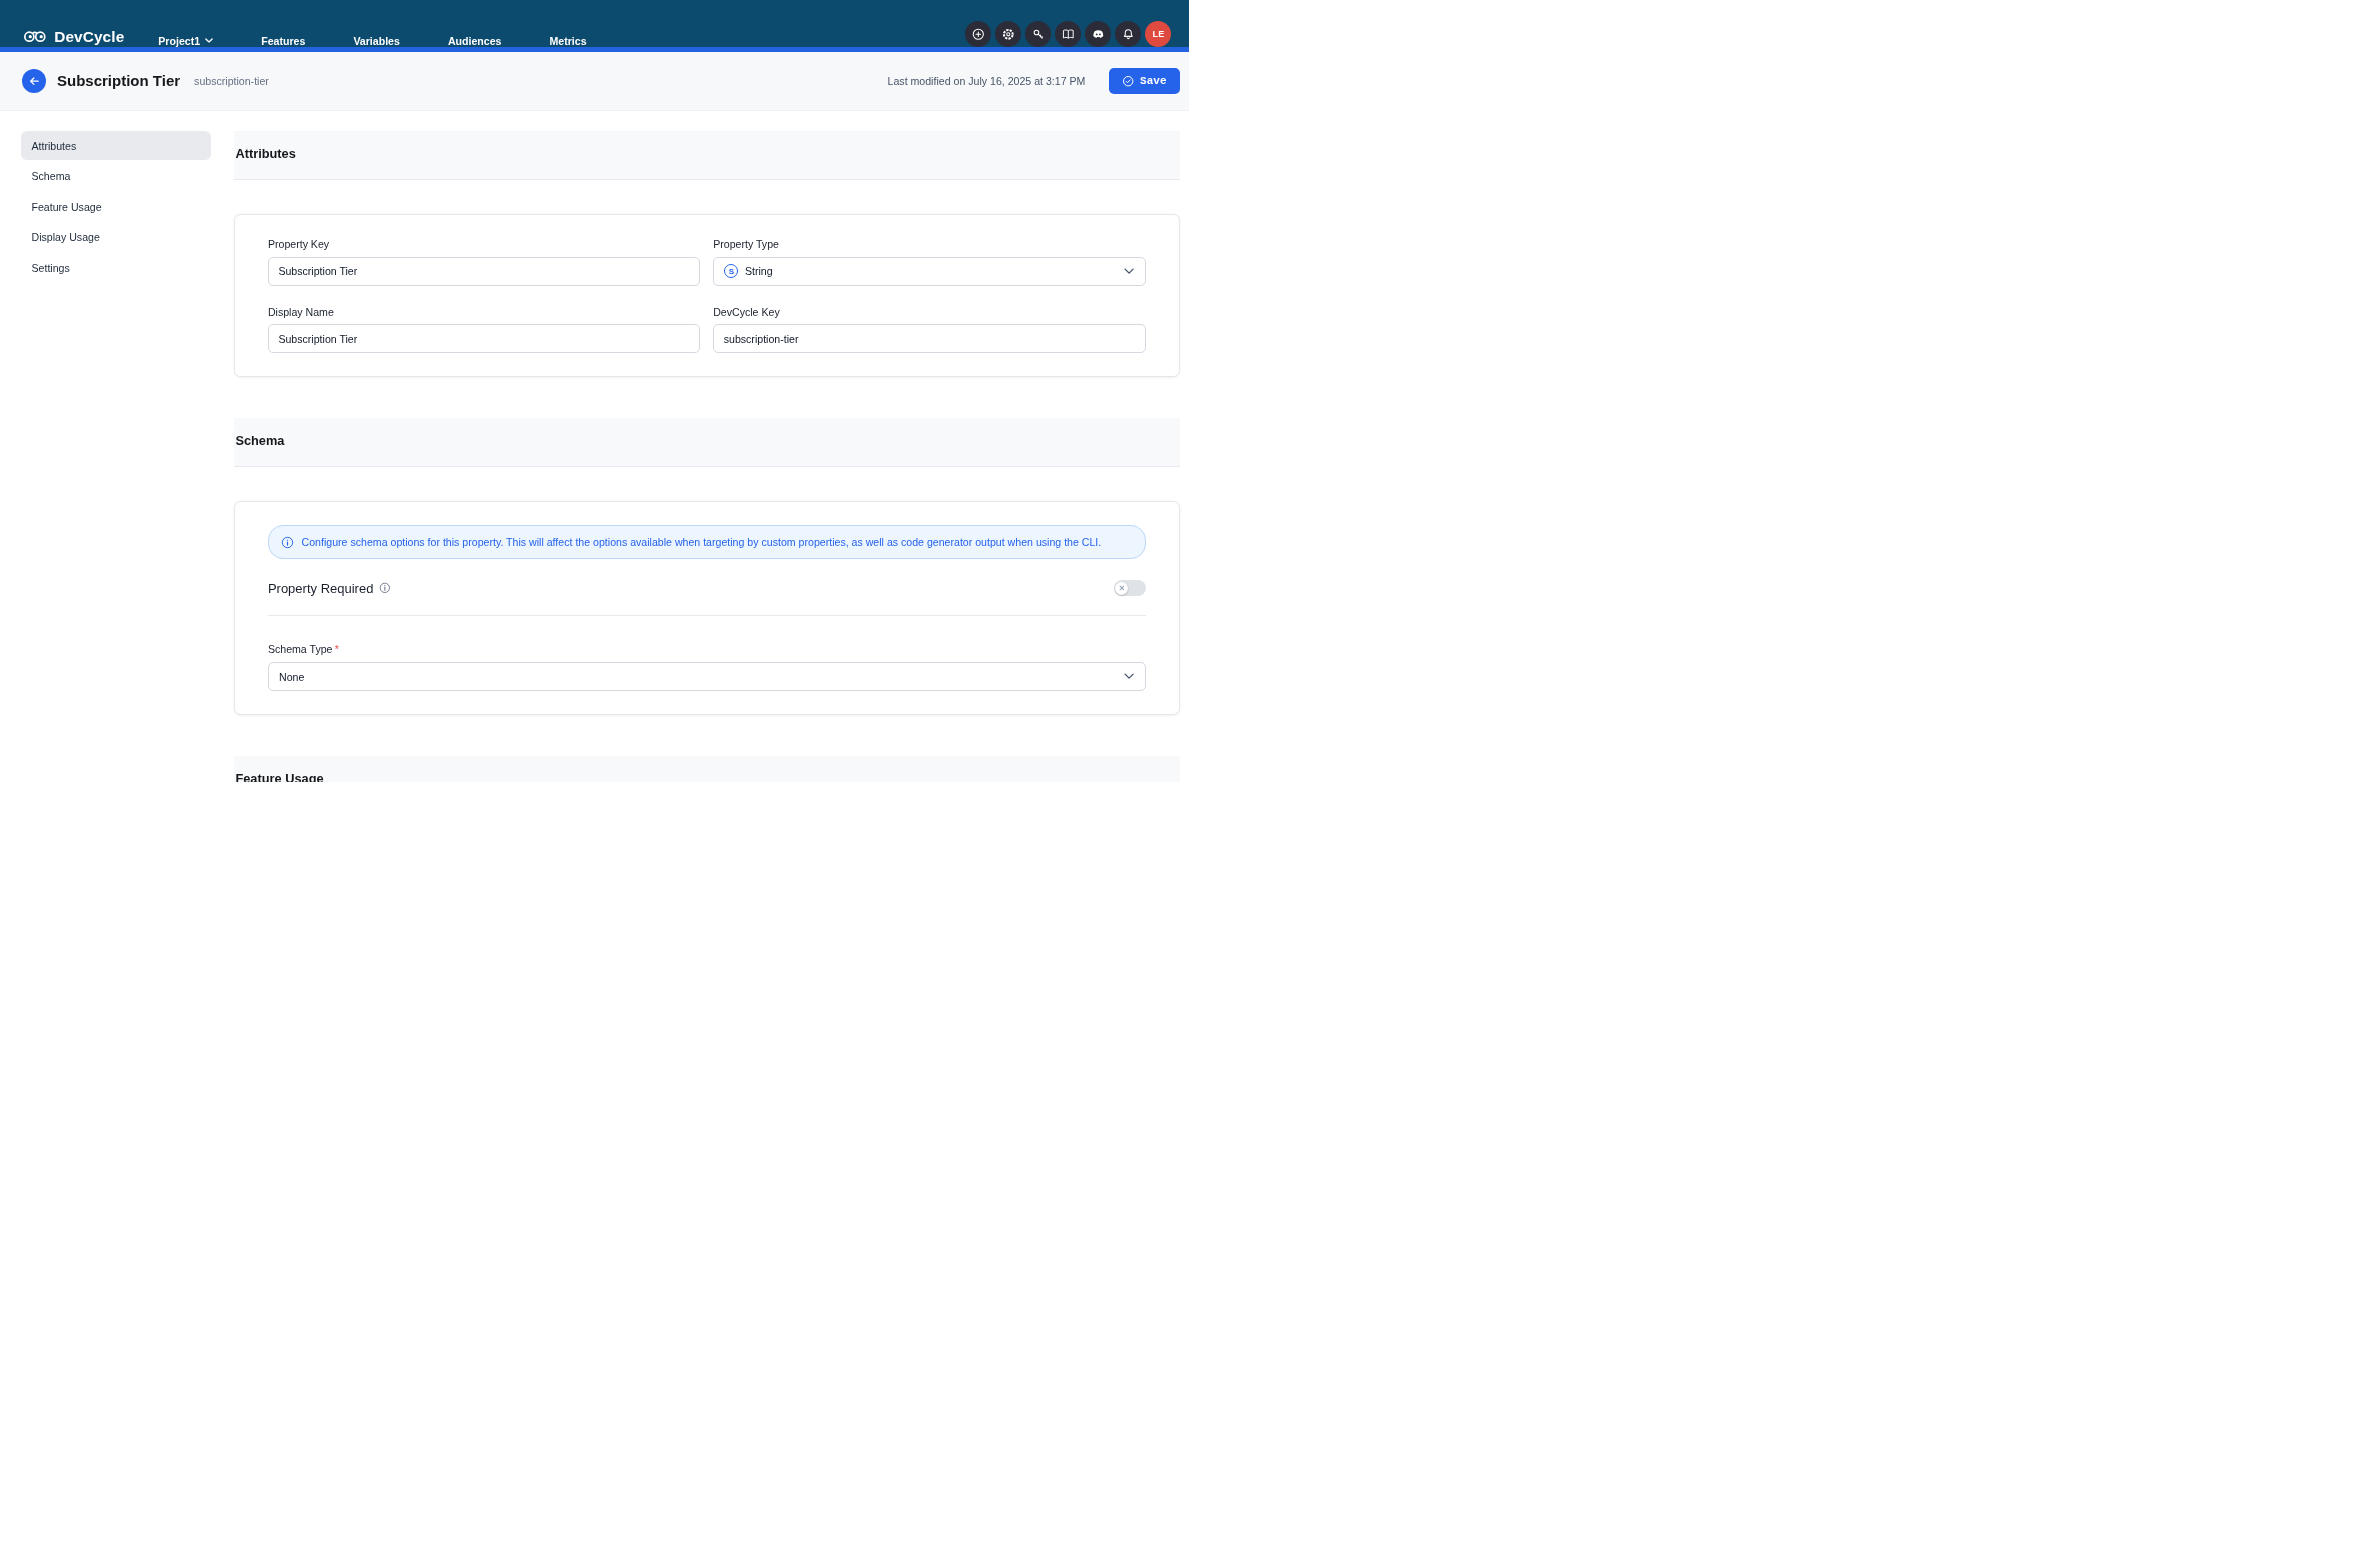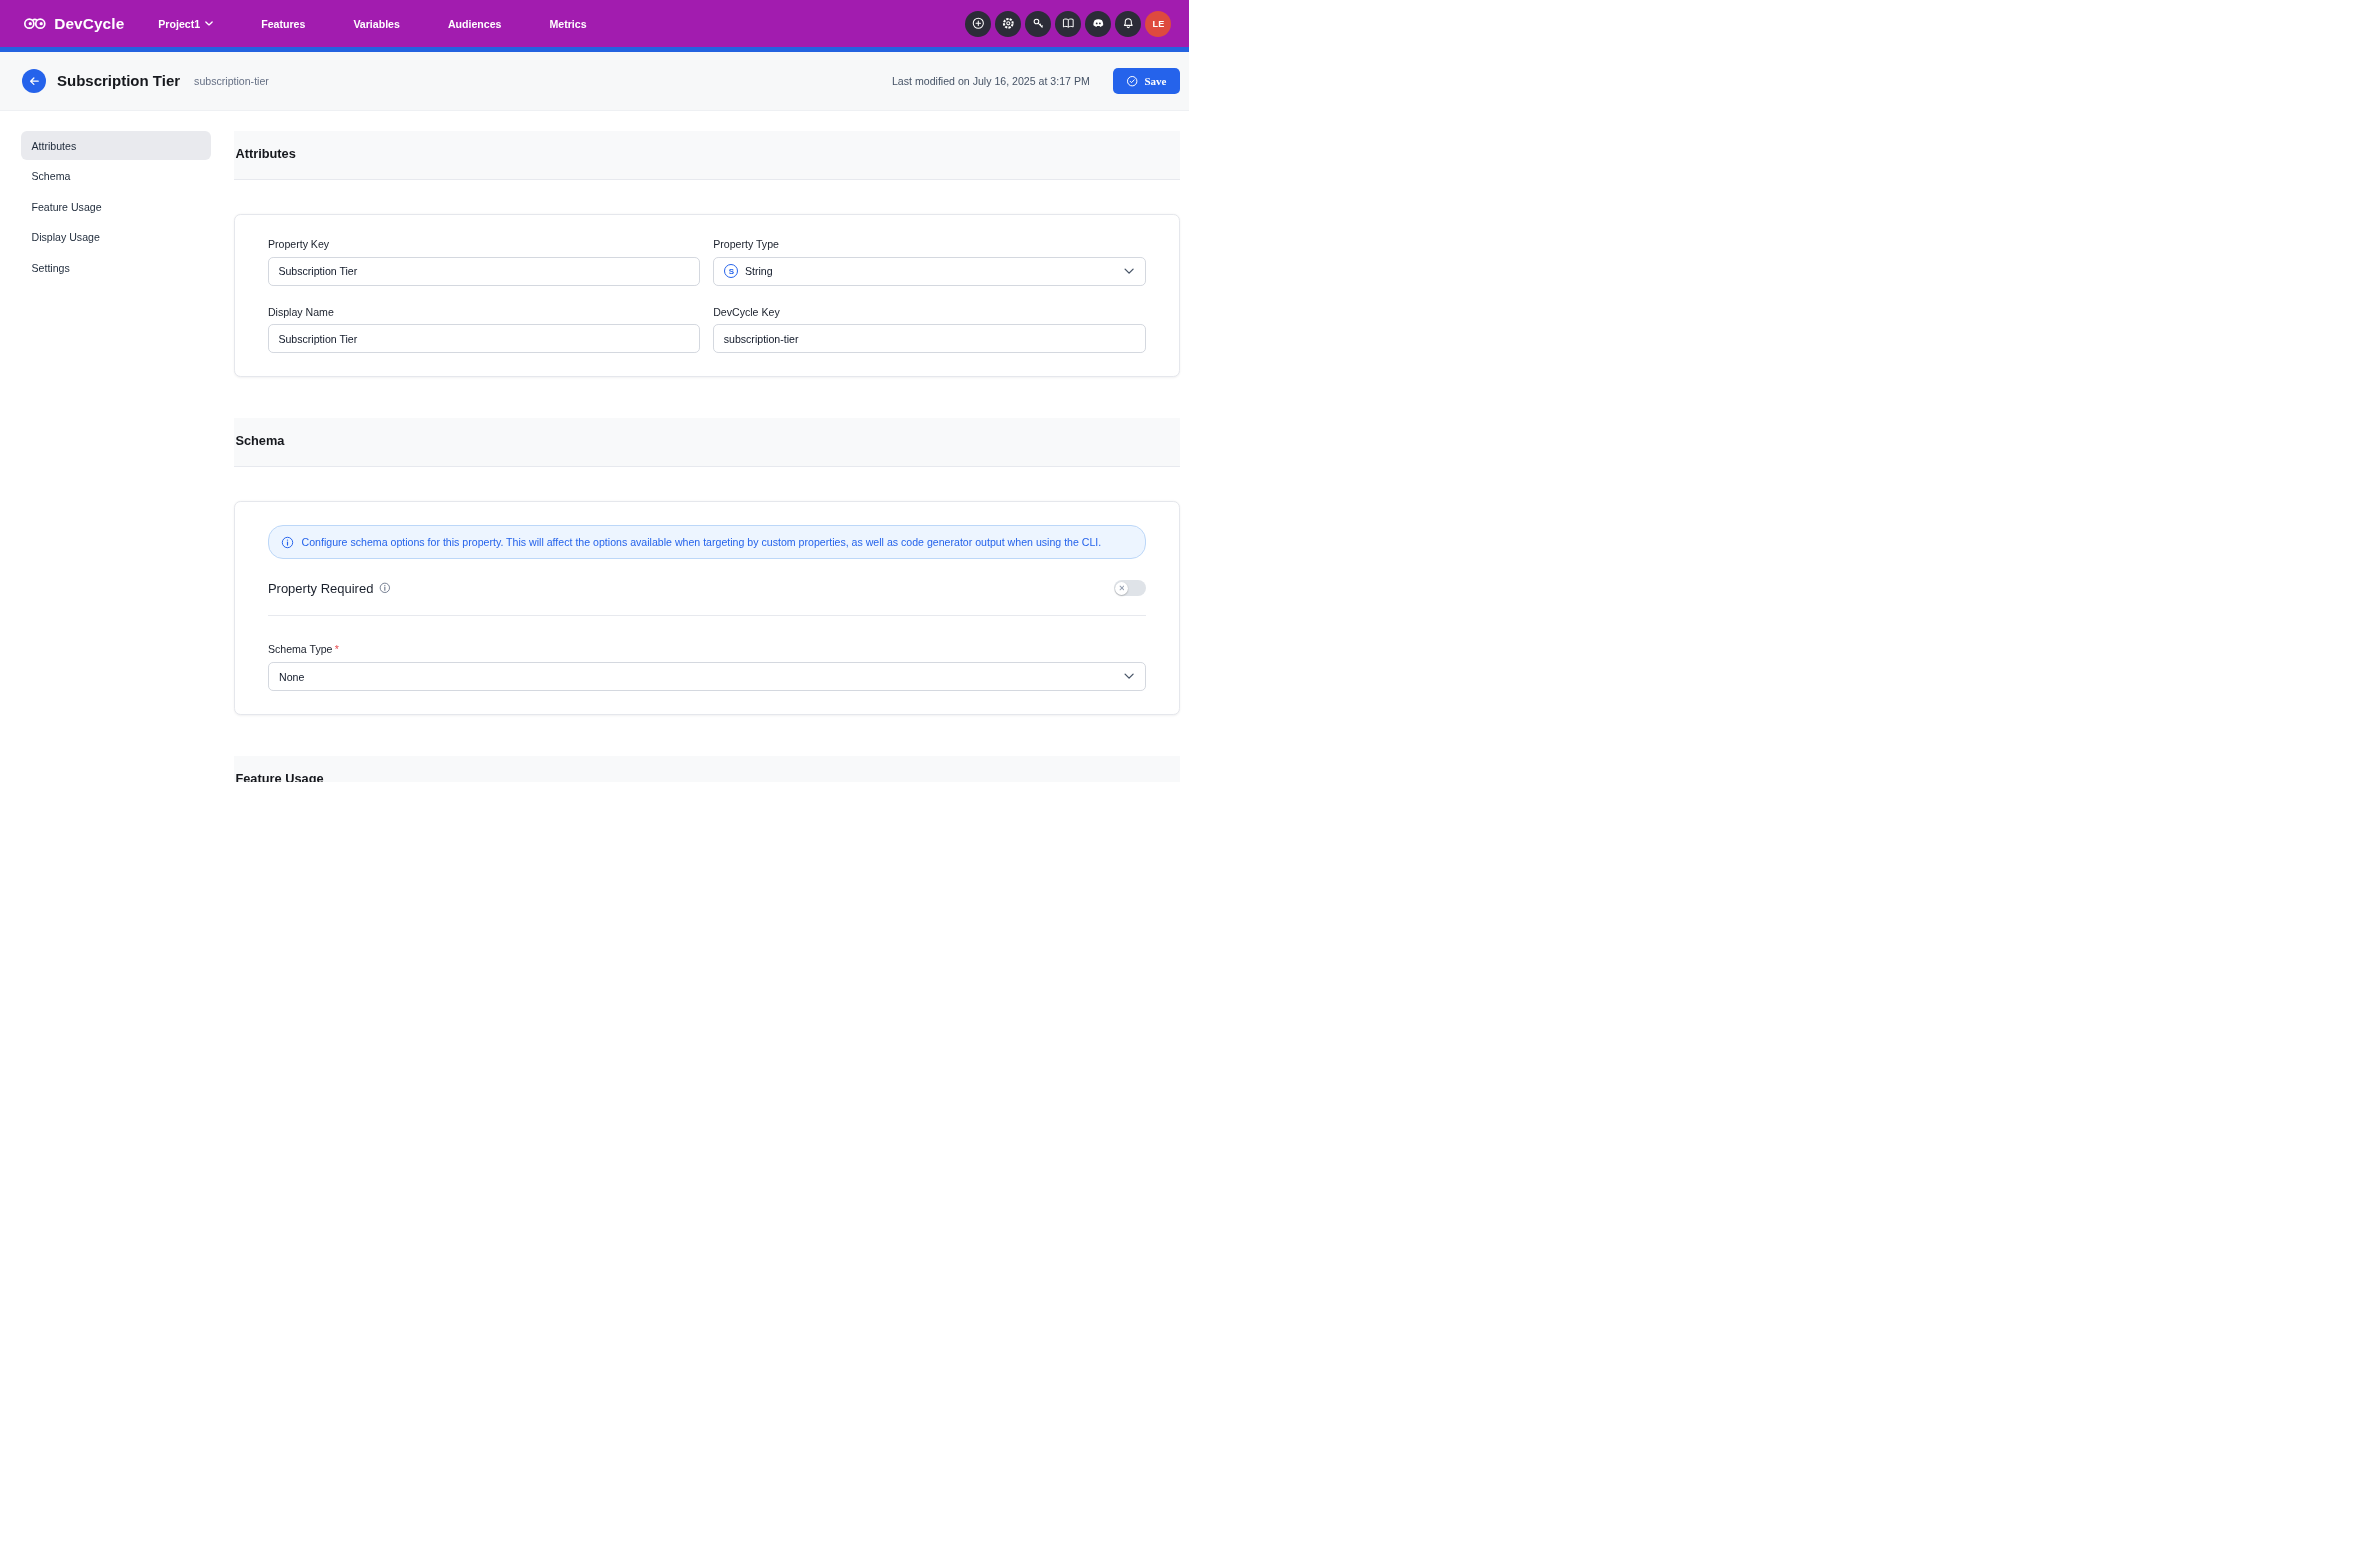"DevCycle" .navbar { align-items: center -> flex-end; background: #a21caf -> #0c4a6e }
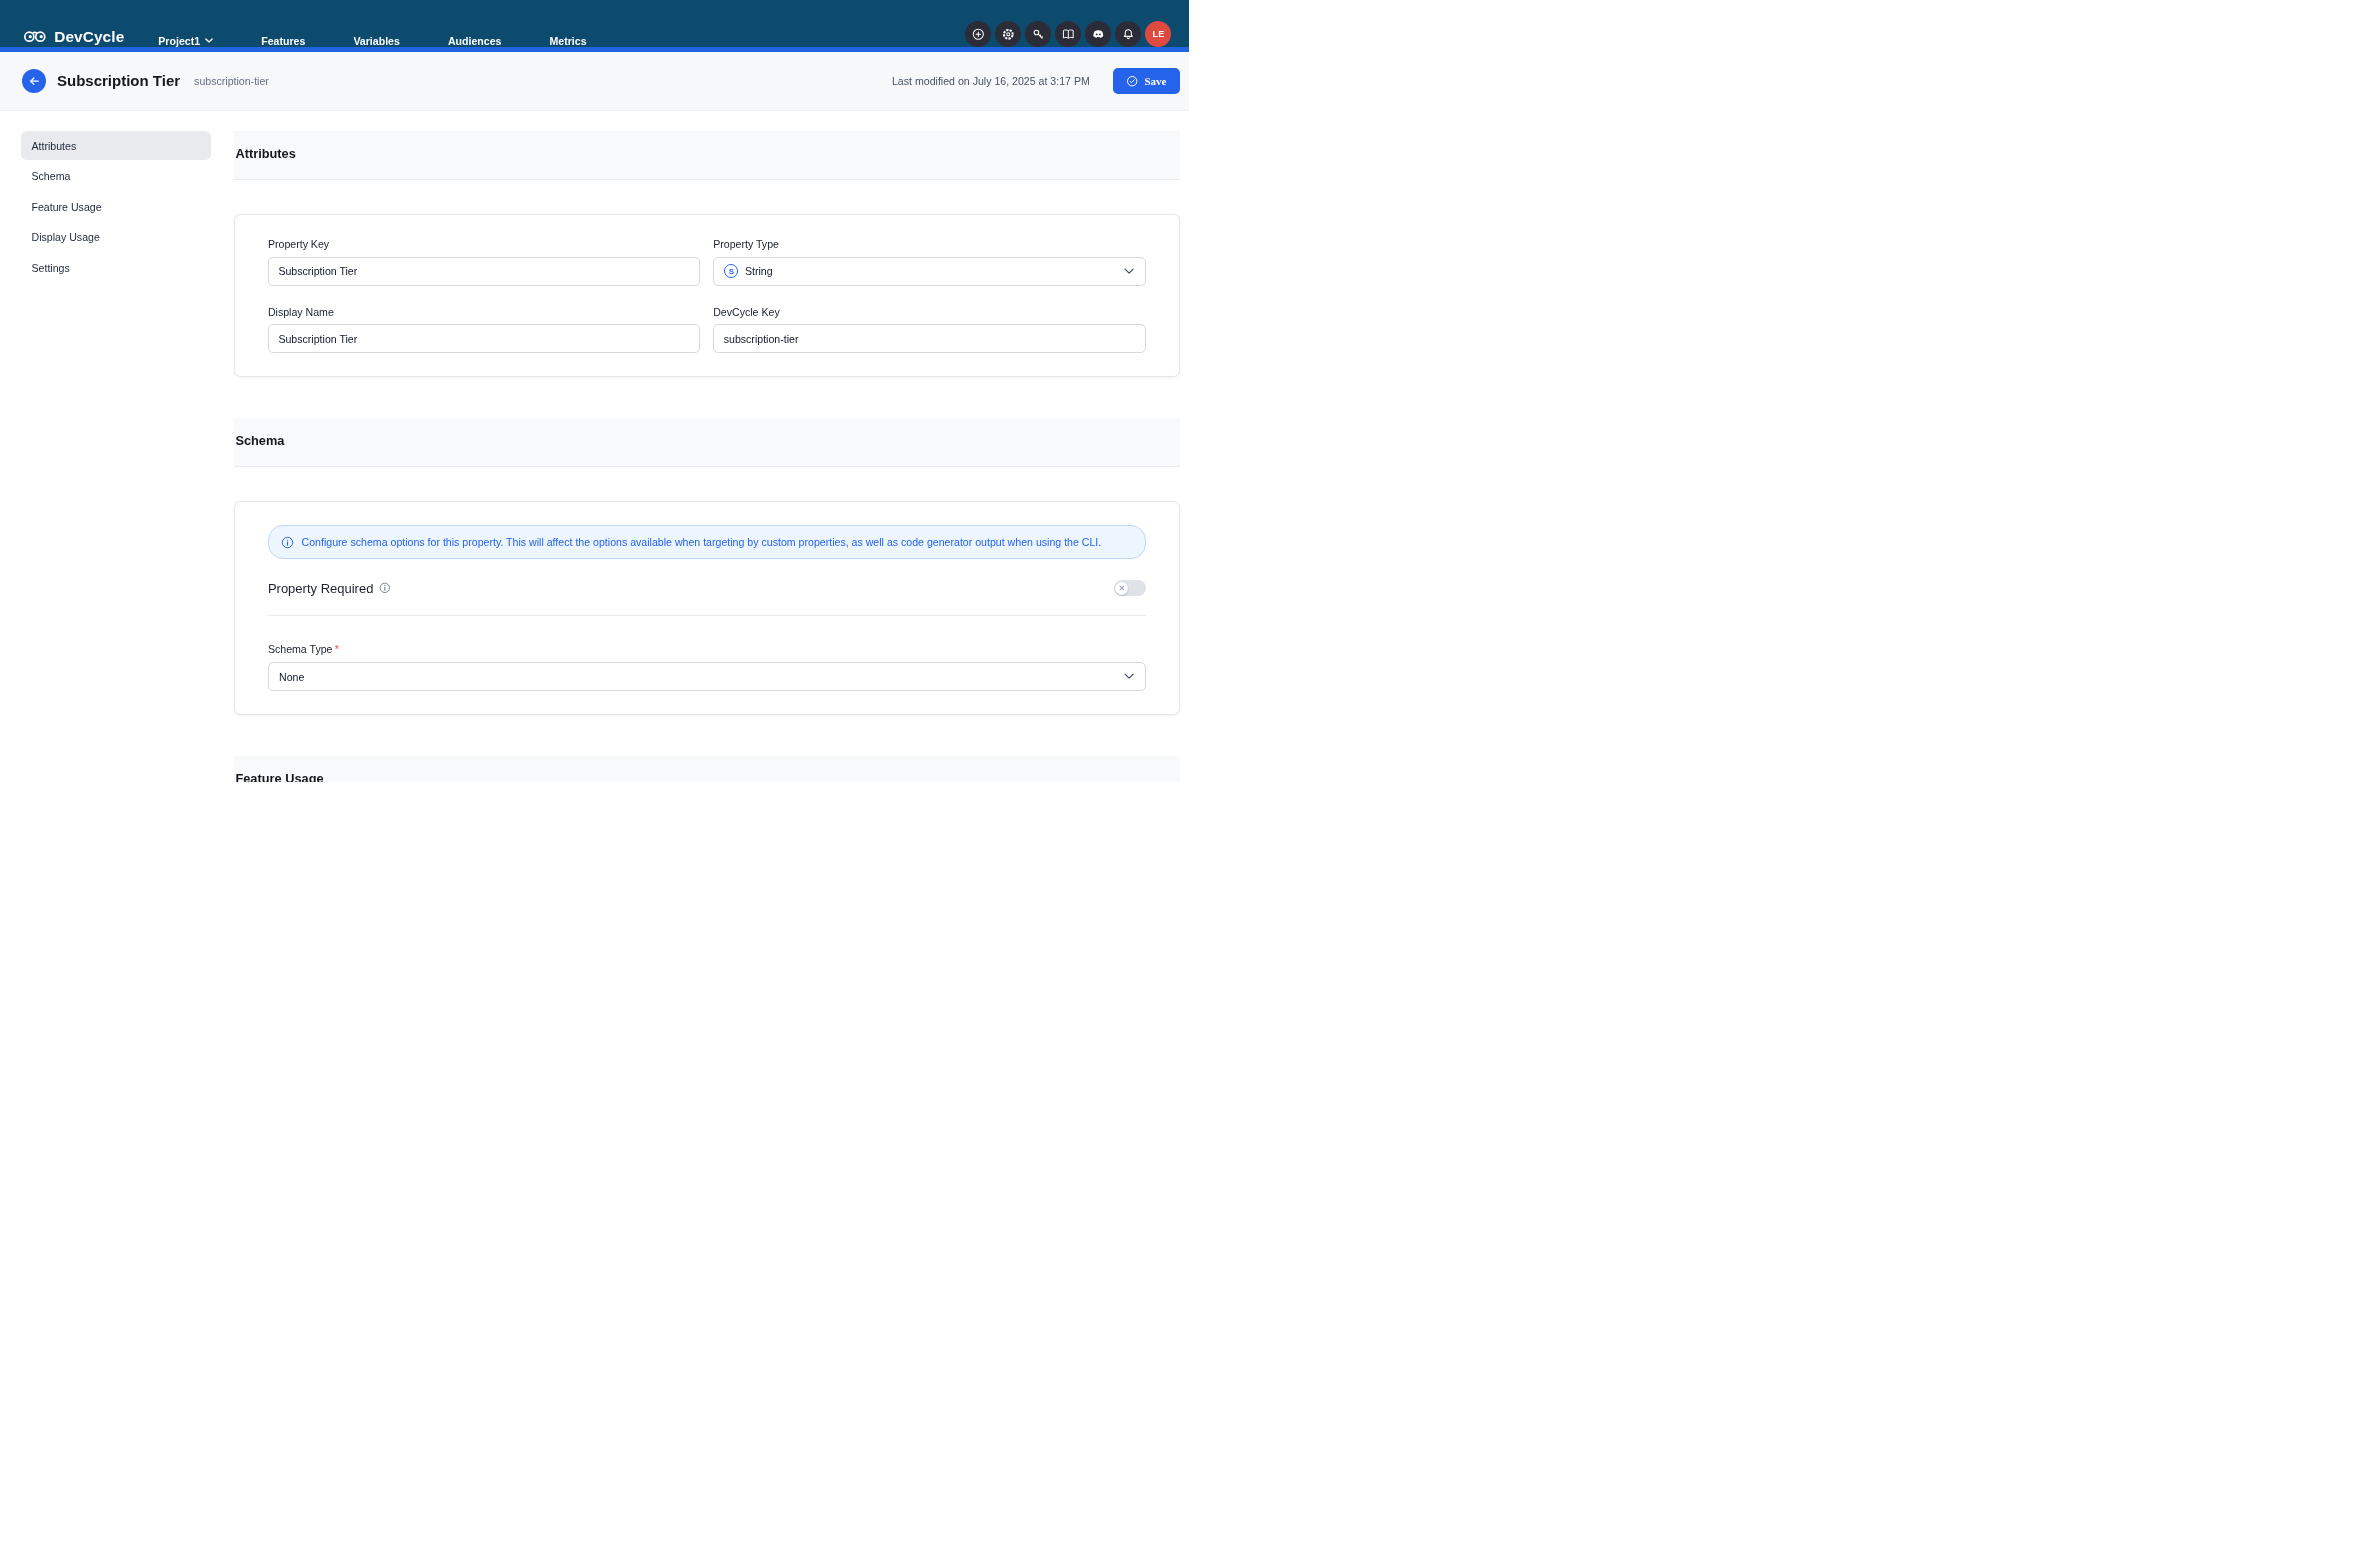"Save" .save-btn { font-family: Liberation Serif, serif -> Liberation Mono, monospace }
